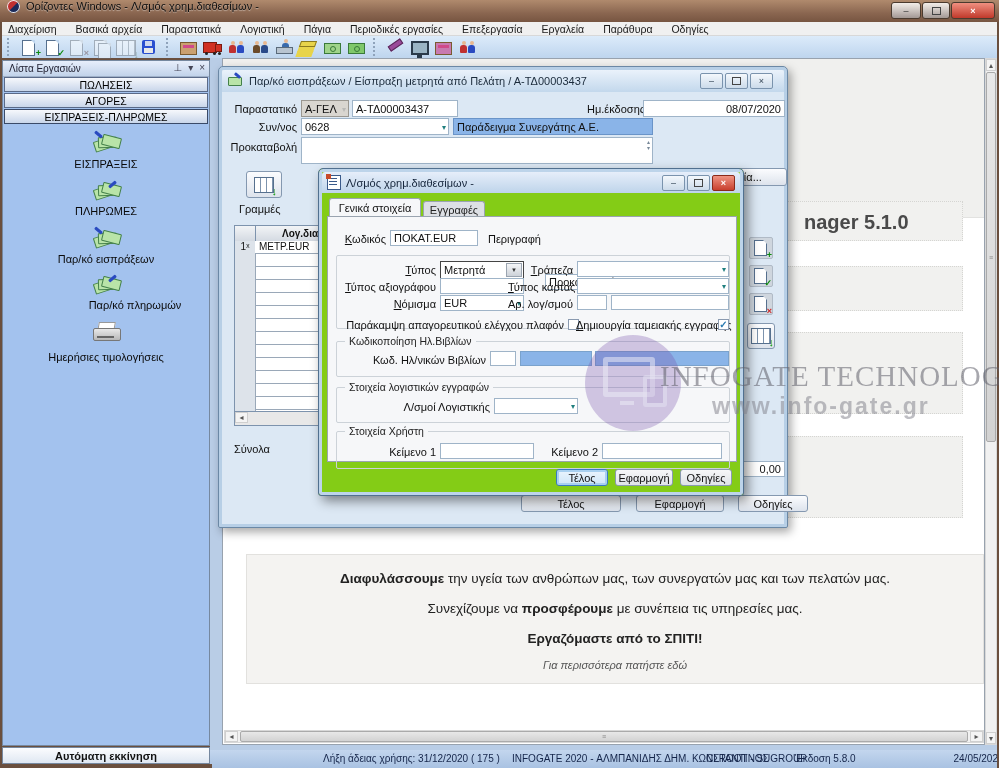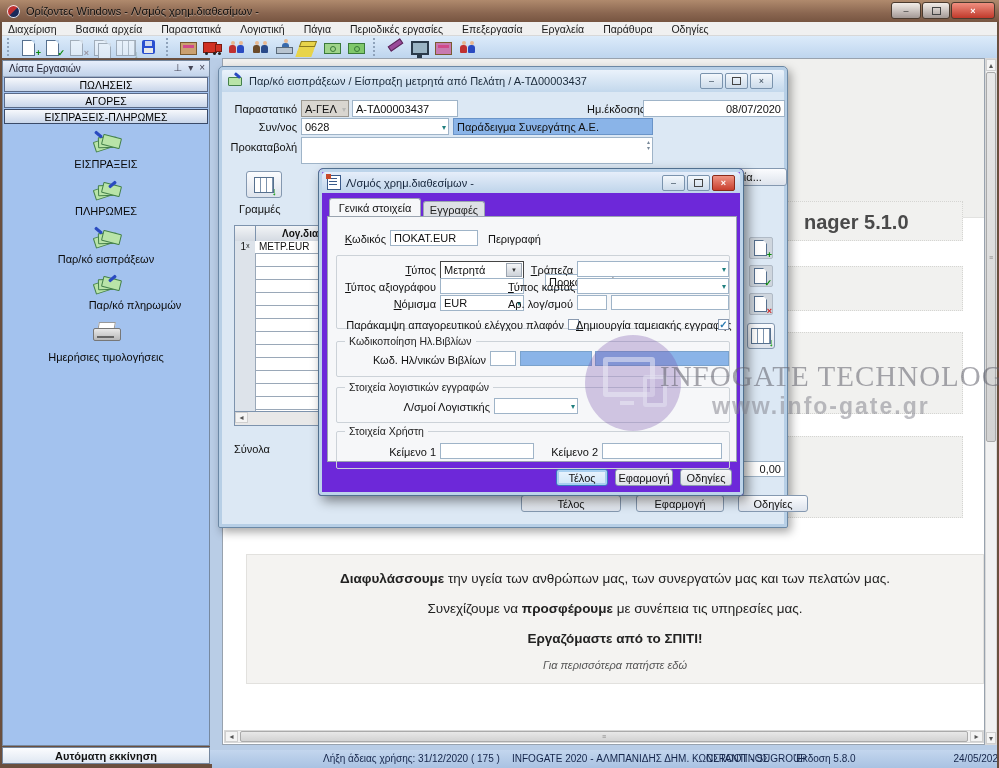"Ορίζοντες Windows - Λ/σμός" #titlebar { align-items: center -> none }
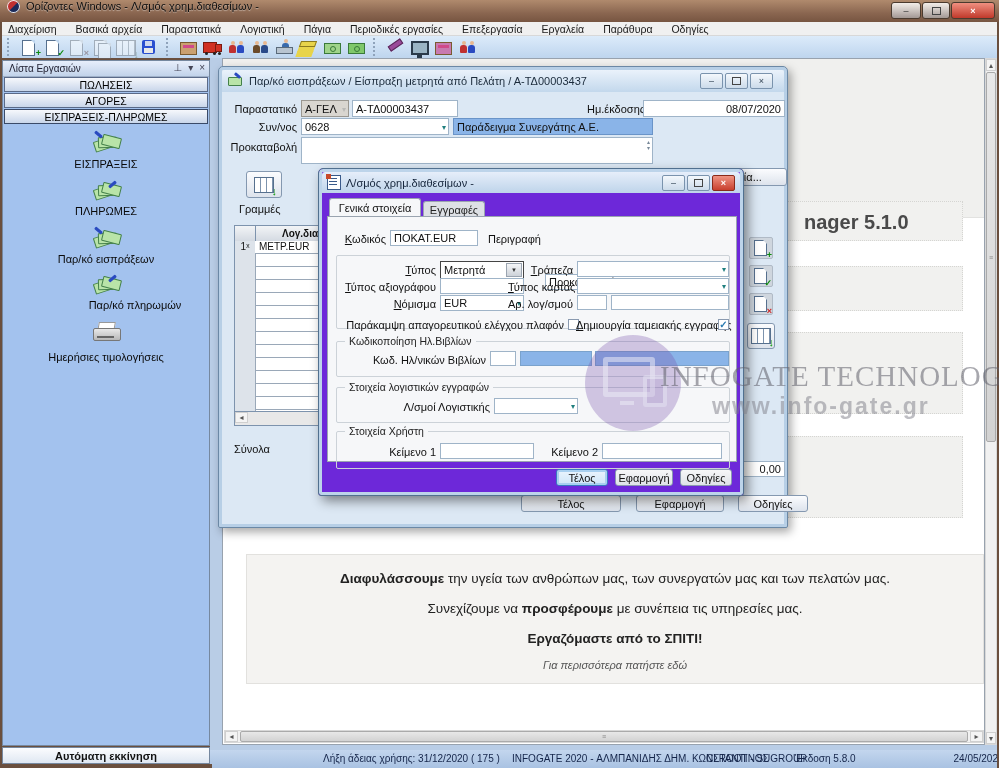"Λ/σμός χρημ.διαθεσίμων -" #dlg { background: #6d28d9 -> #84cc16 }
